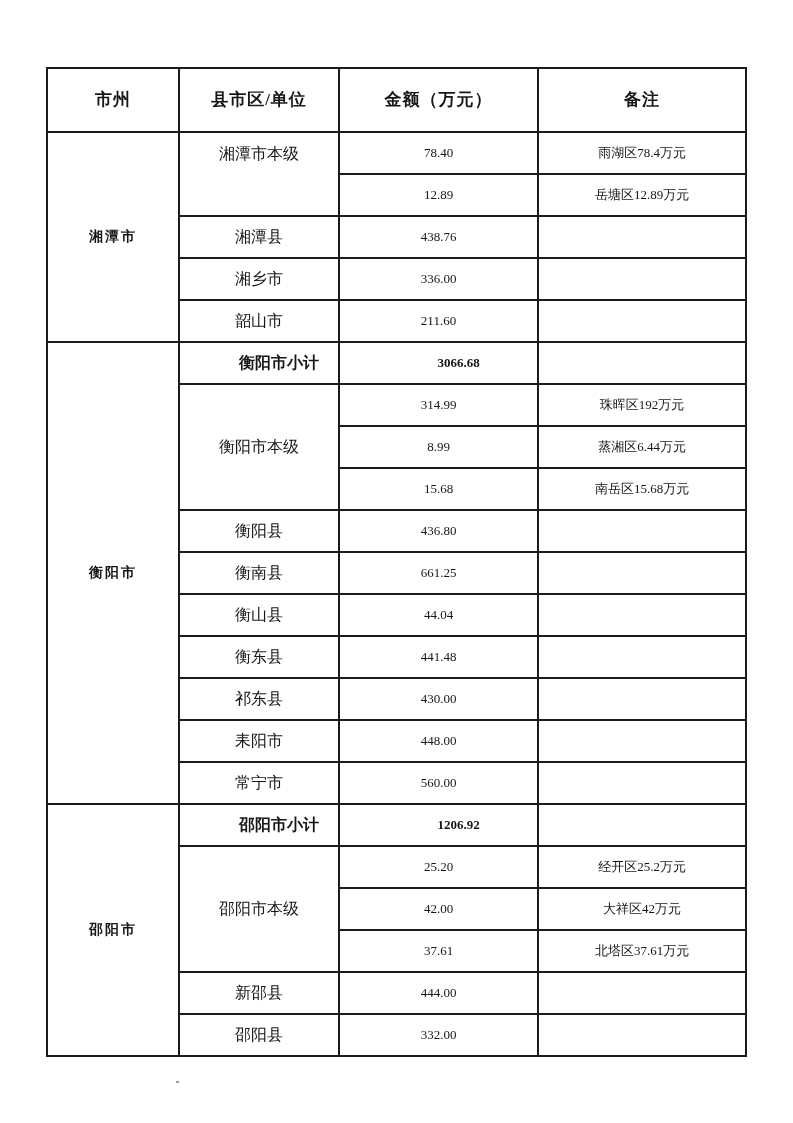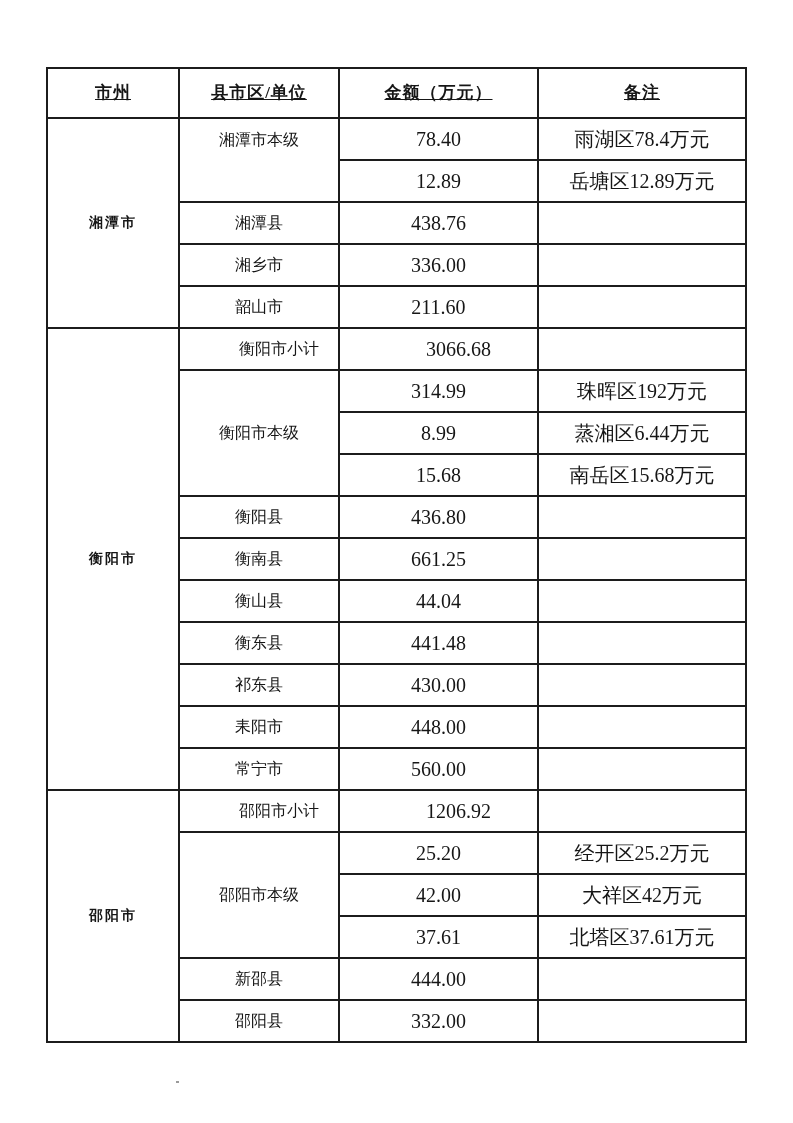"市州" .doc-table th { height: 50px -> 64px; text-decoration: underline -> none }
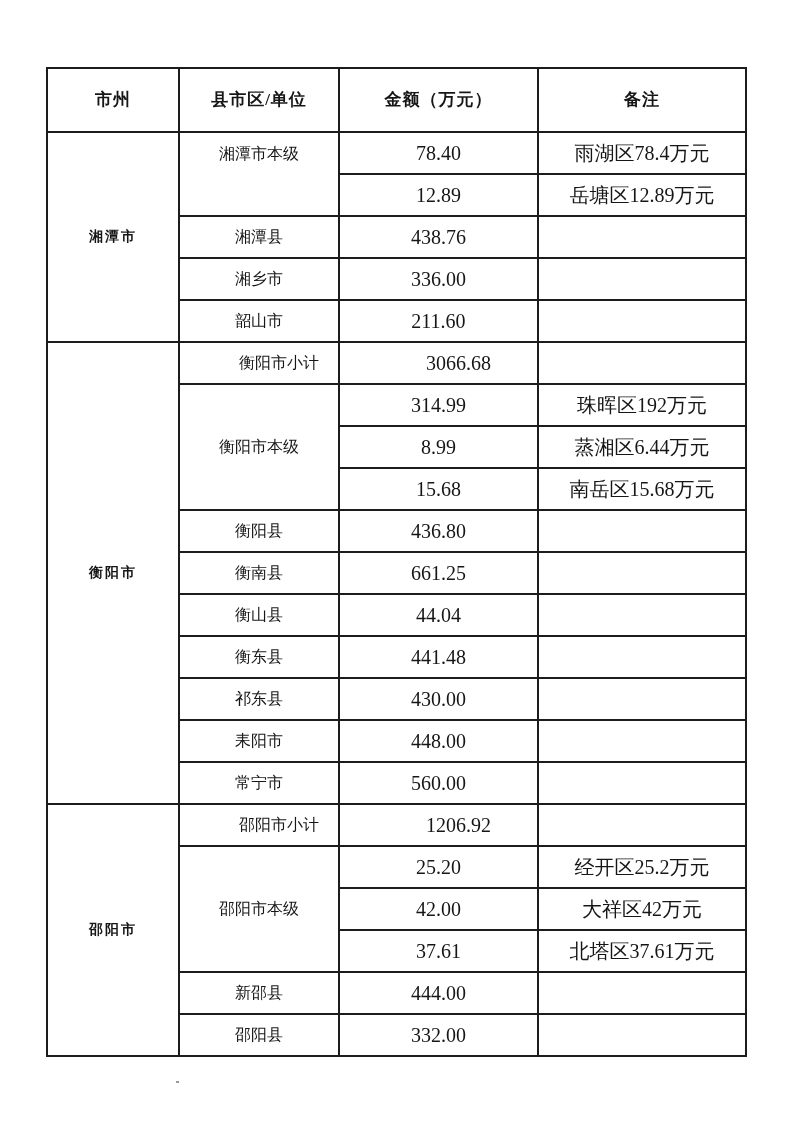"78.40" td.amount, td.remark { font-size: 20px -> 13px }
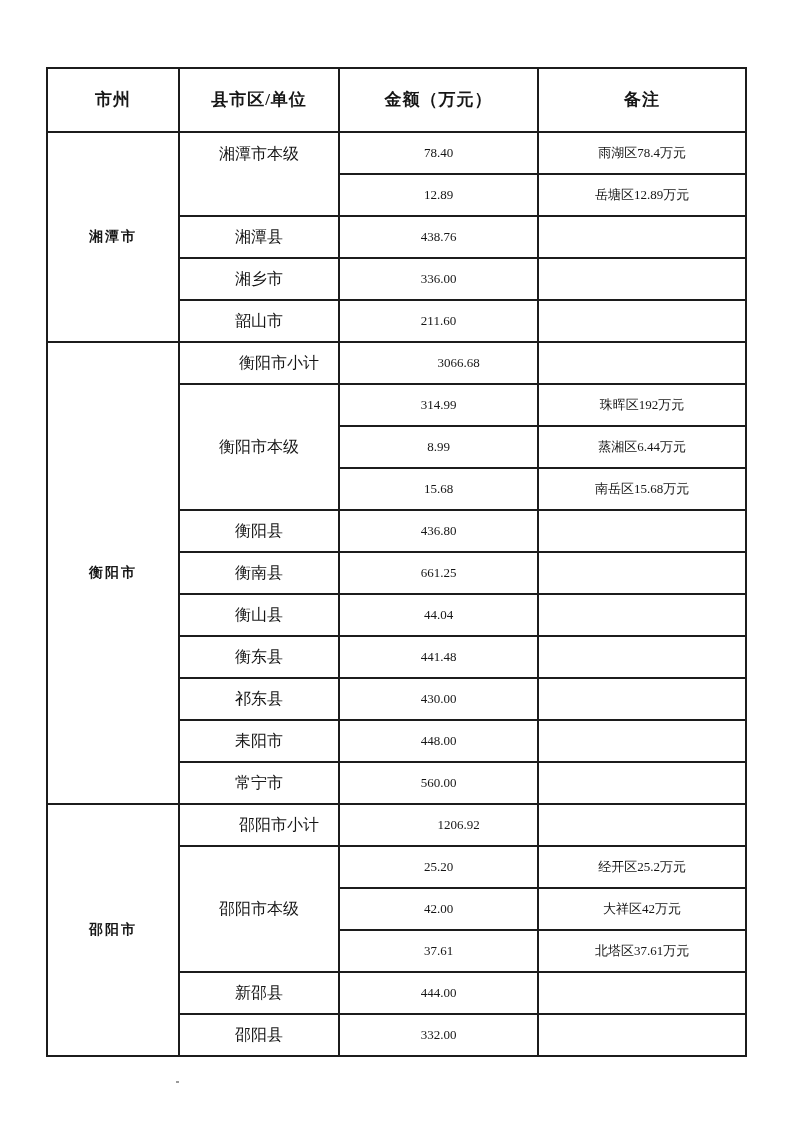"衡阳市小计" td.bold { font-weight: normal -> bold }
